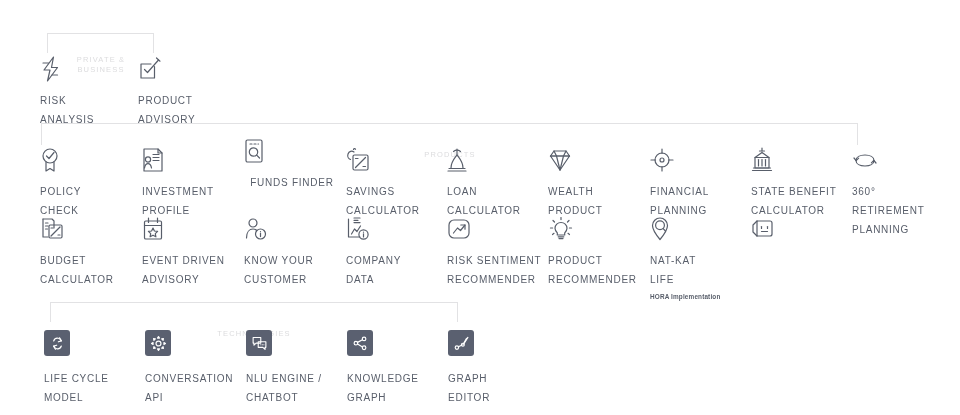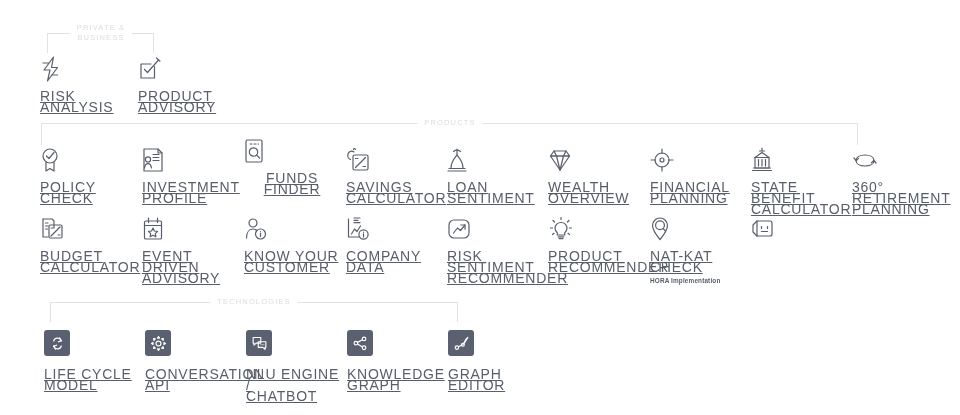"PRIVATE &" .bracket-label { margin-top: none -> 32px }
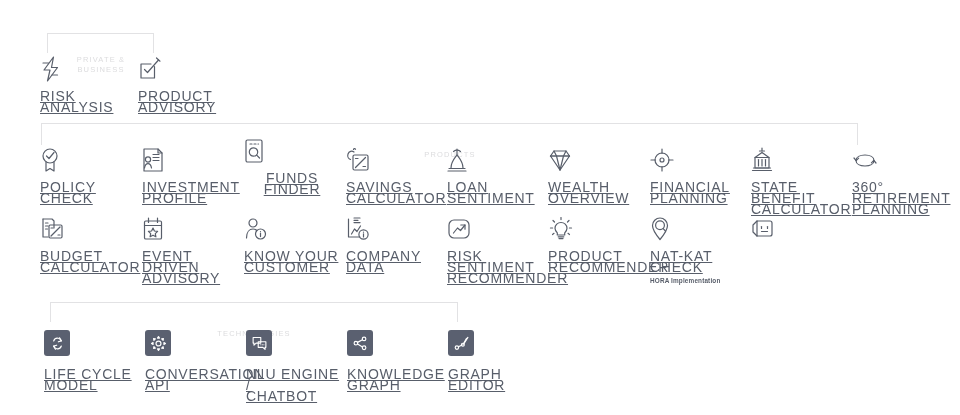"RISK" .tile-label { font-size: 14px -> 10px; line-height: 11px -> 19px; text-decoration: underline -> none }
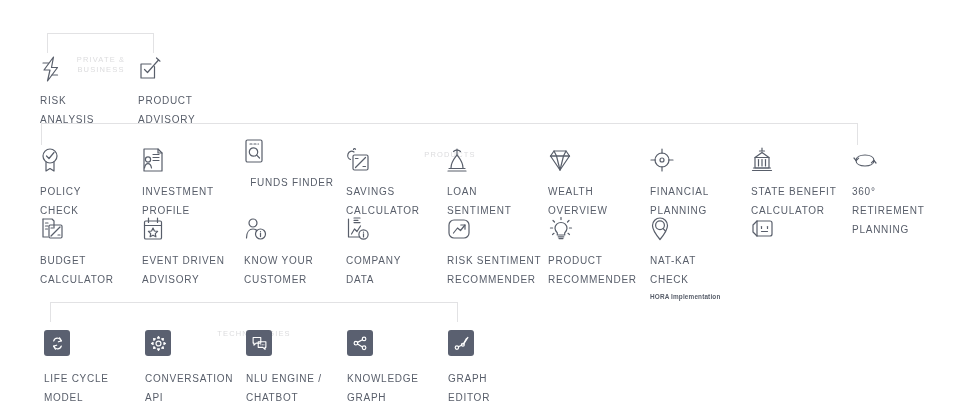"LOAN" div.tile-label { text: SENTIMENT -> CALCULATOR }
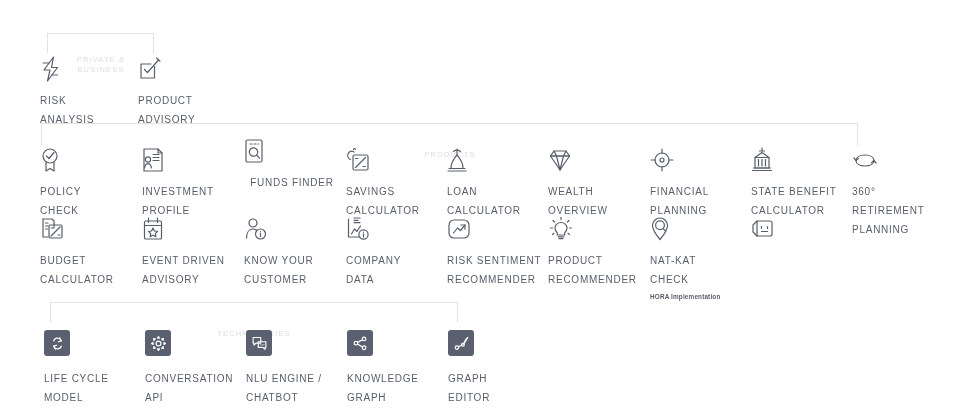"WEALTH" div.tile-label { text: OVERVIEW -> PRODUCT }
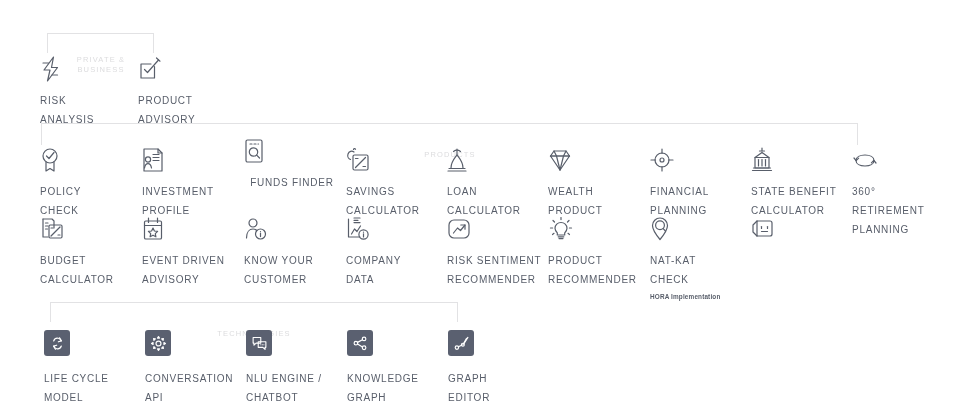"NAT-KAT" div.tile-label { text: CHECK -> LIFE }
